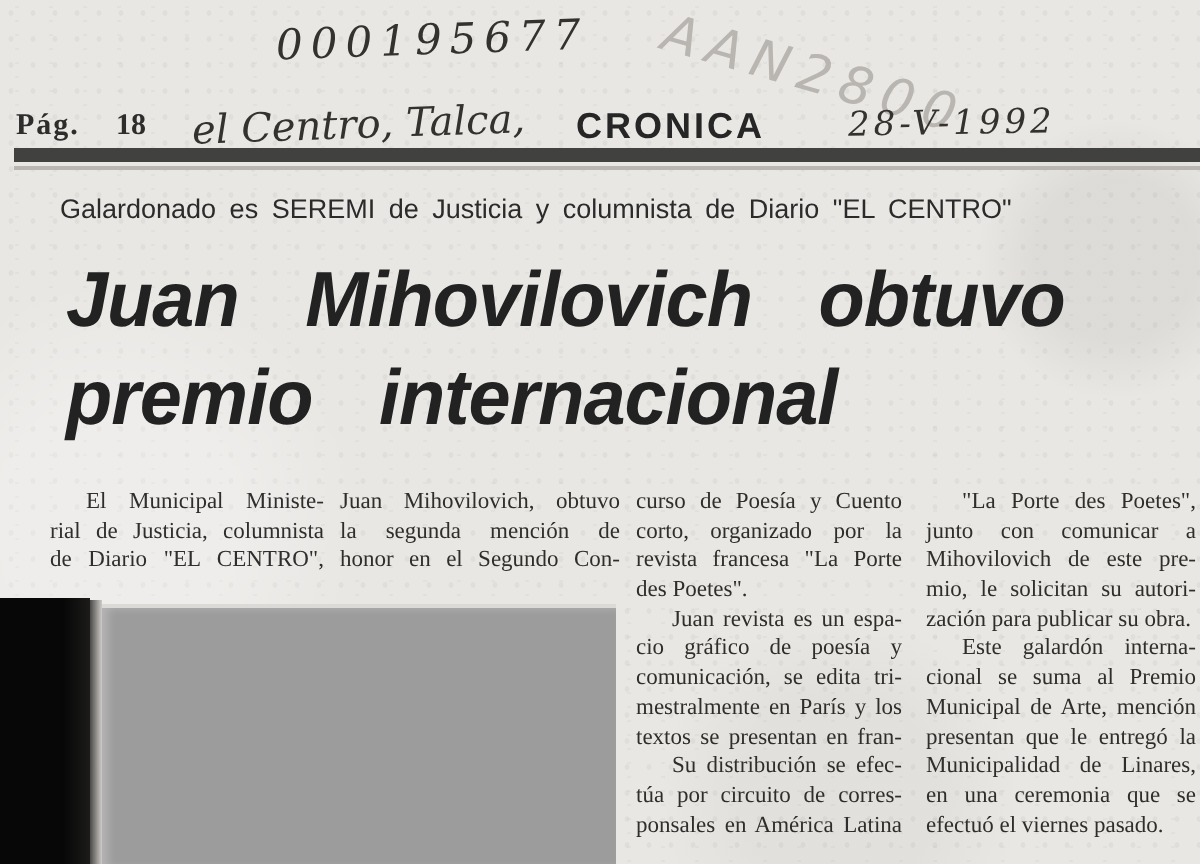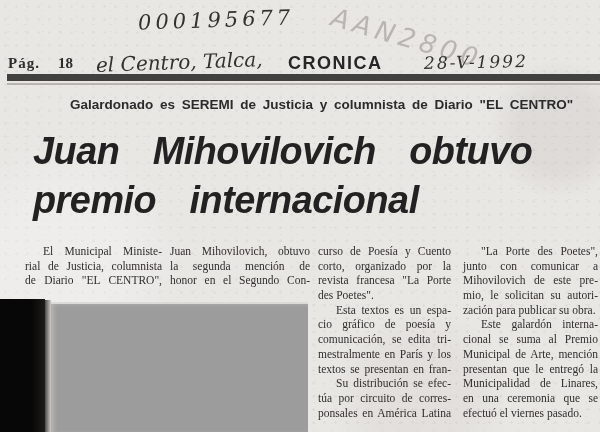"Galardonado es SEREMI de Justicia" .kicker { font-weight: bold -> normal; margin-left: 40px -> none }
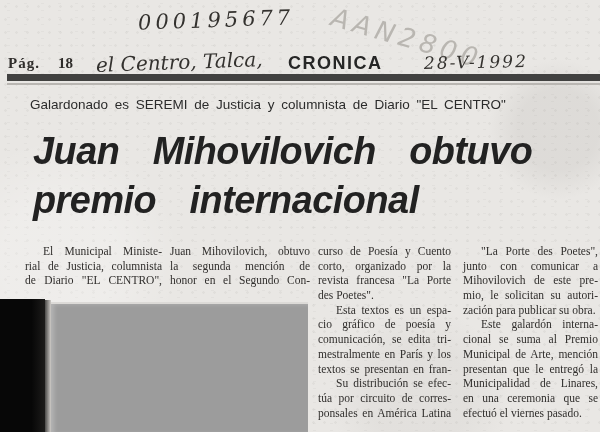"Esta textos es un espa-" div.bline { text: Esta textos -> Juan revista }
